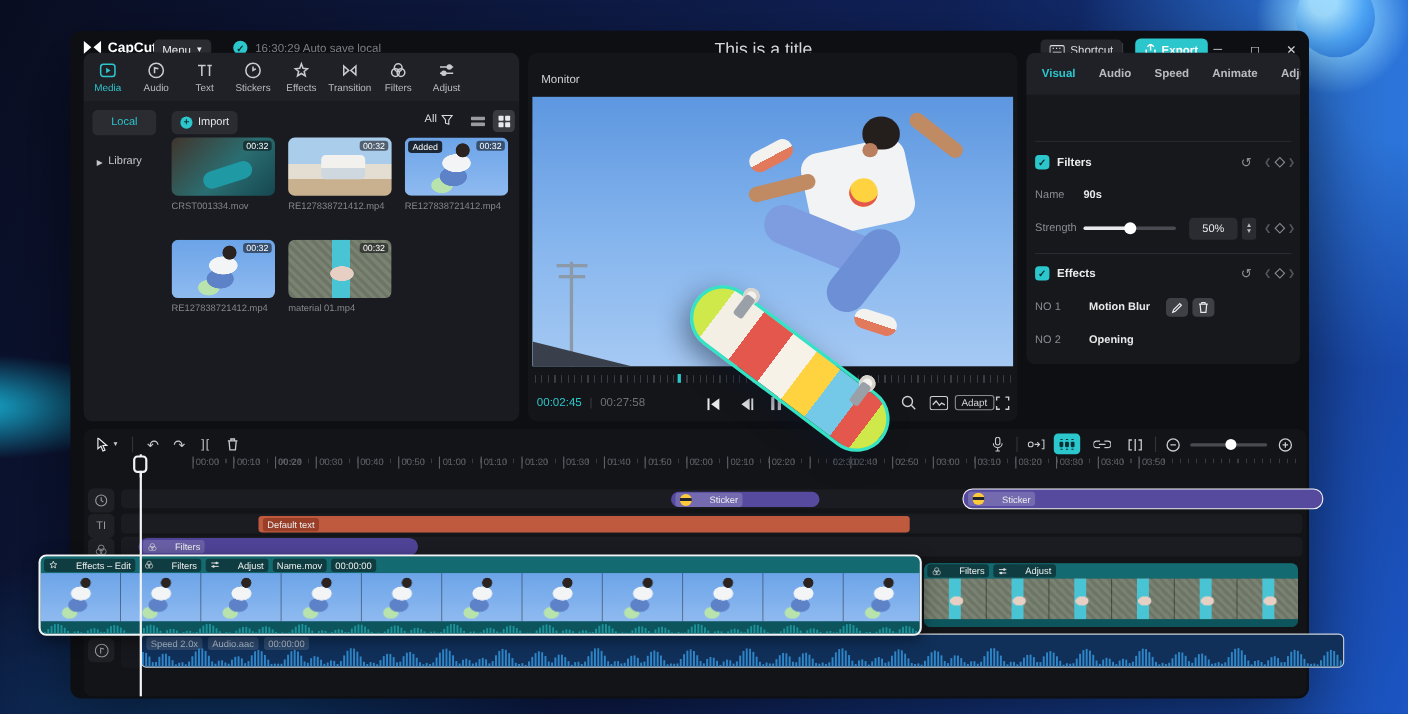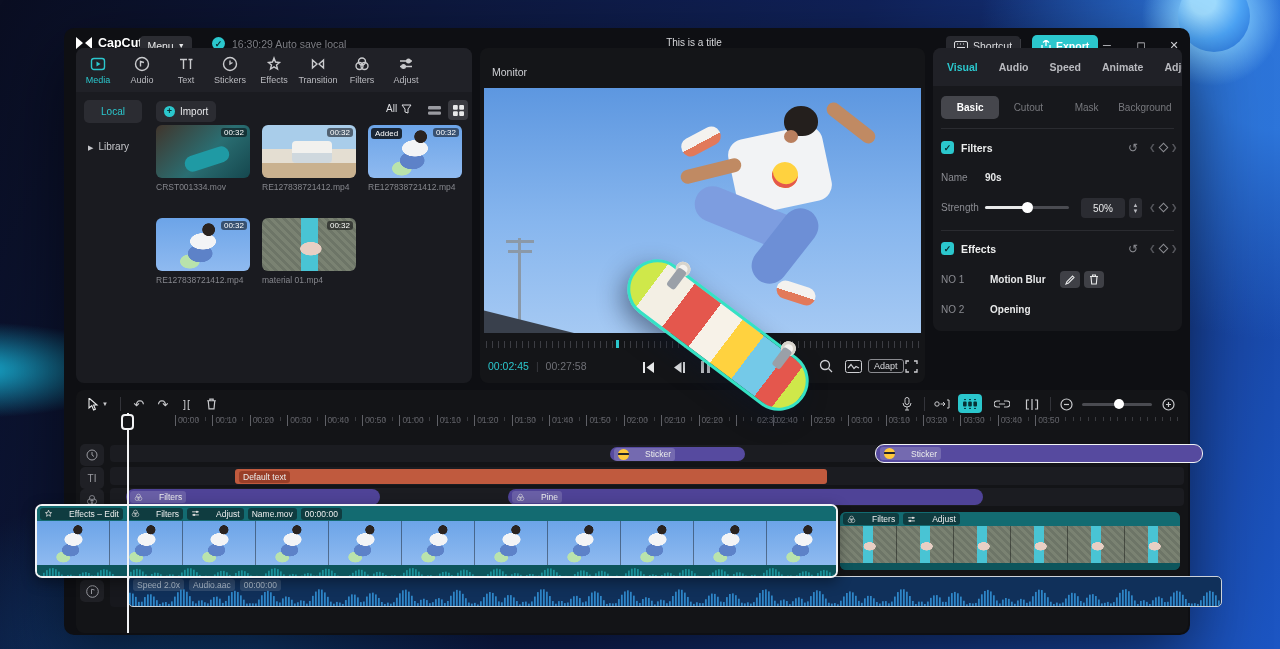"This is a title" .win-title { font-size: 10px -> 16px }
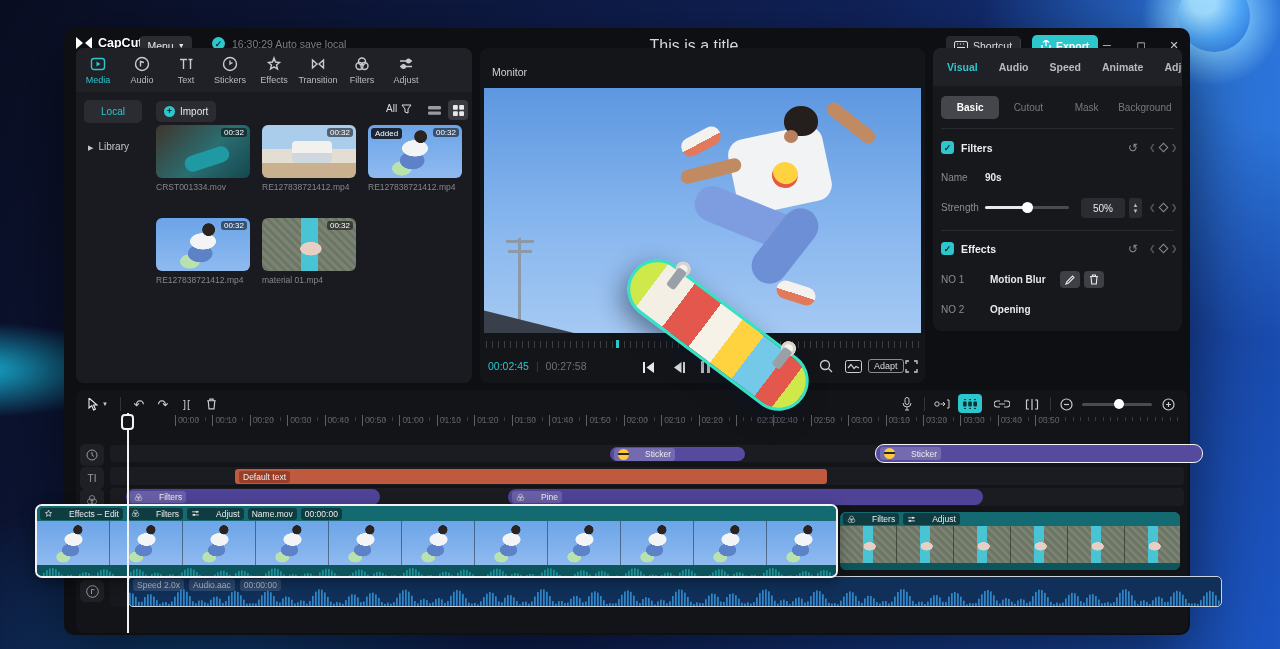"Basic" div.insp { html: <div> <span>Basic</span> <span>Cutout</span> <span>Mask</span> <span>Background</span> </div> -> none }
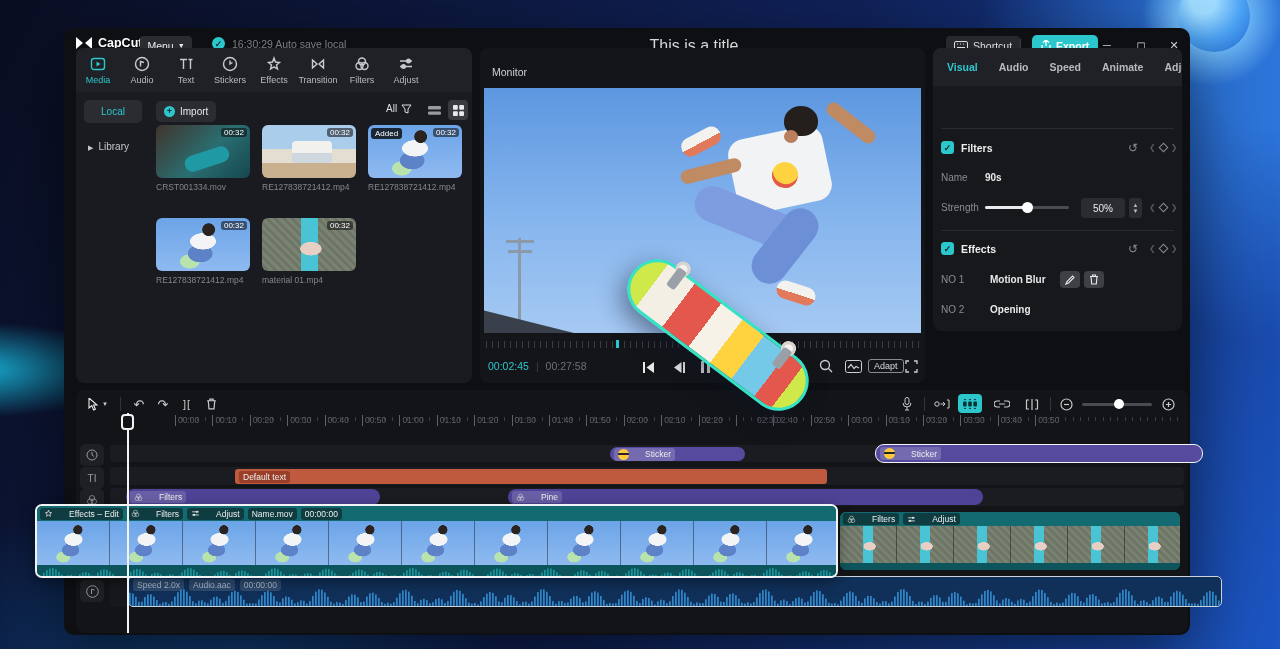"00:20" span { font-weight: none -> bold }
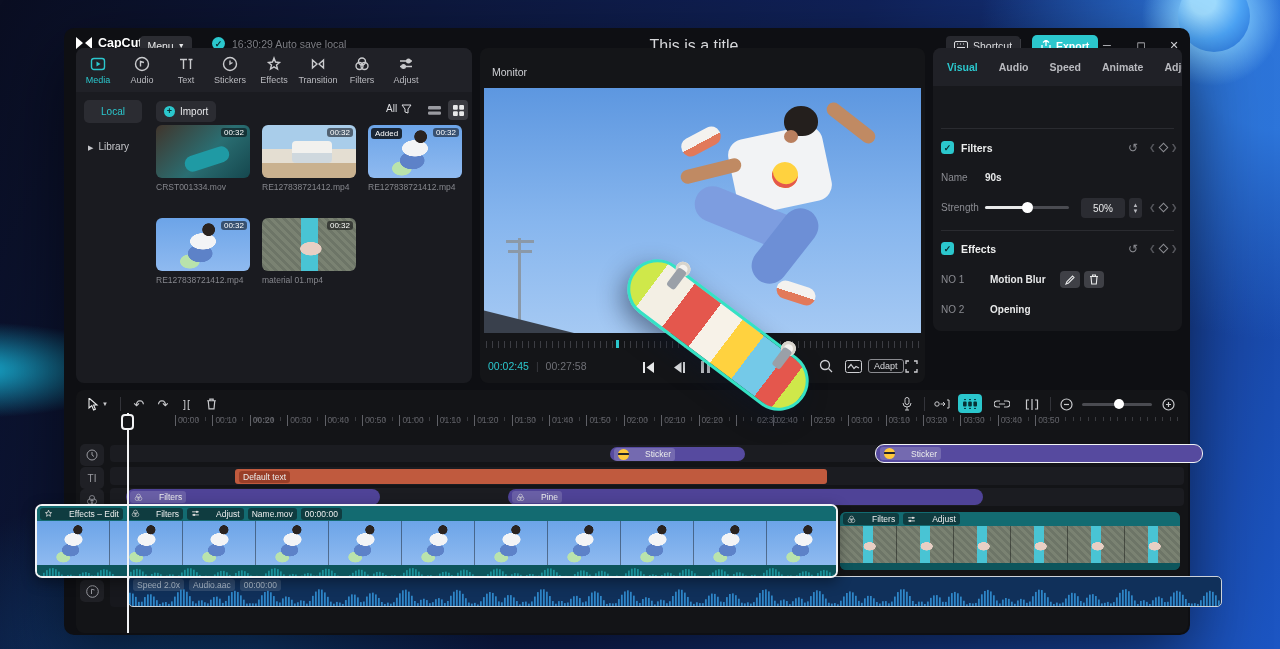"Pine" div.abs { html: <div> <span> <svg> <circle></circle> <circle></circle> <circle></circle> </svg> <span>Pine</span> </span> </div> -> none }
